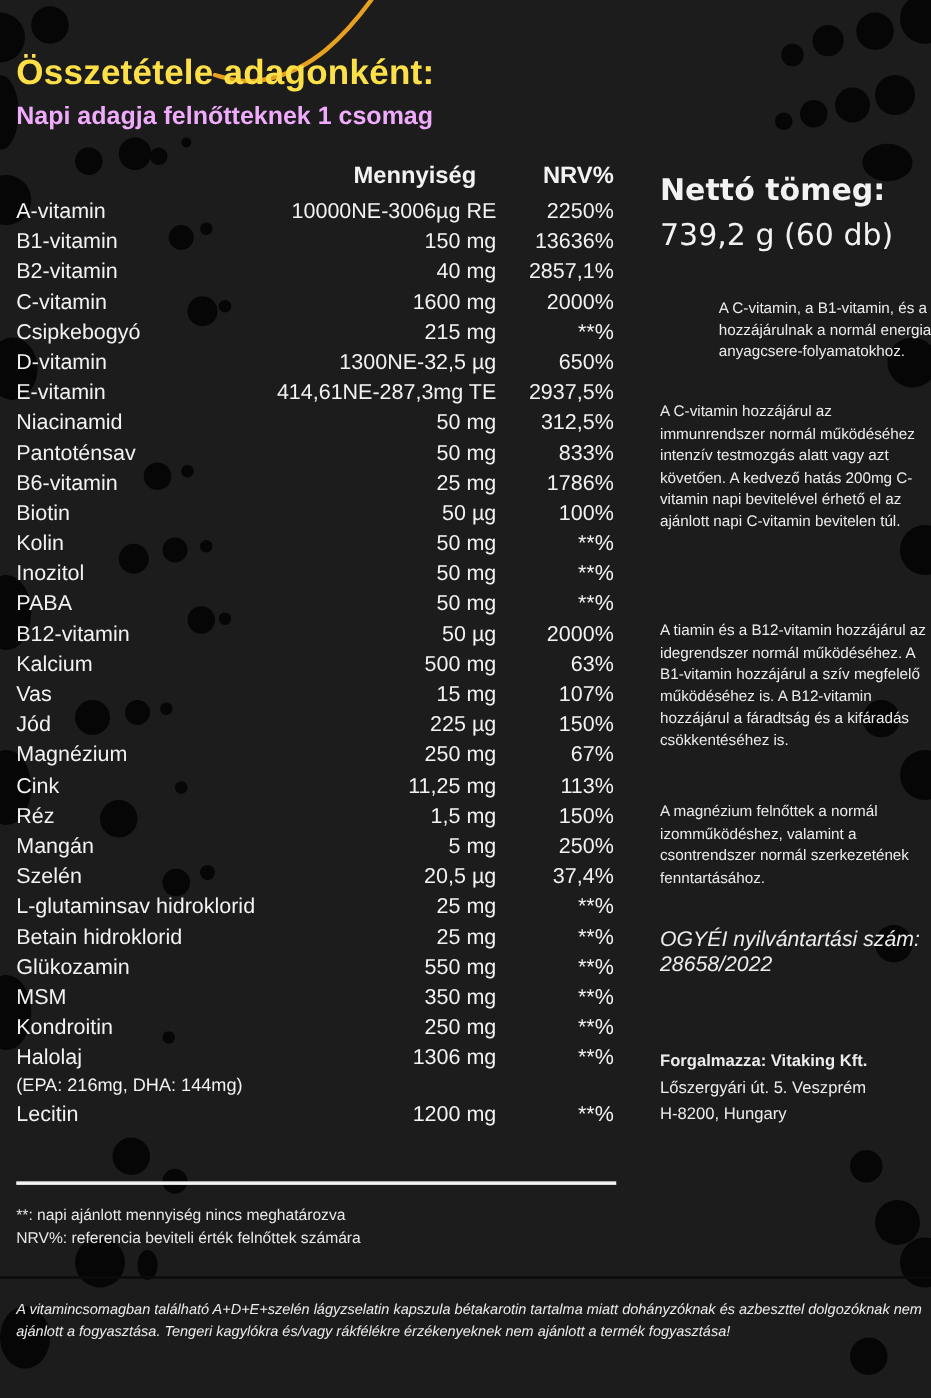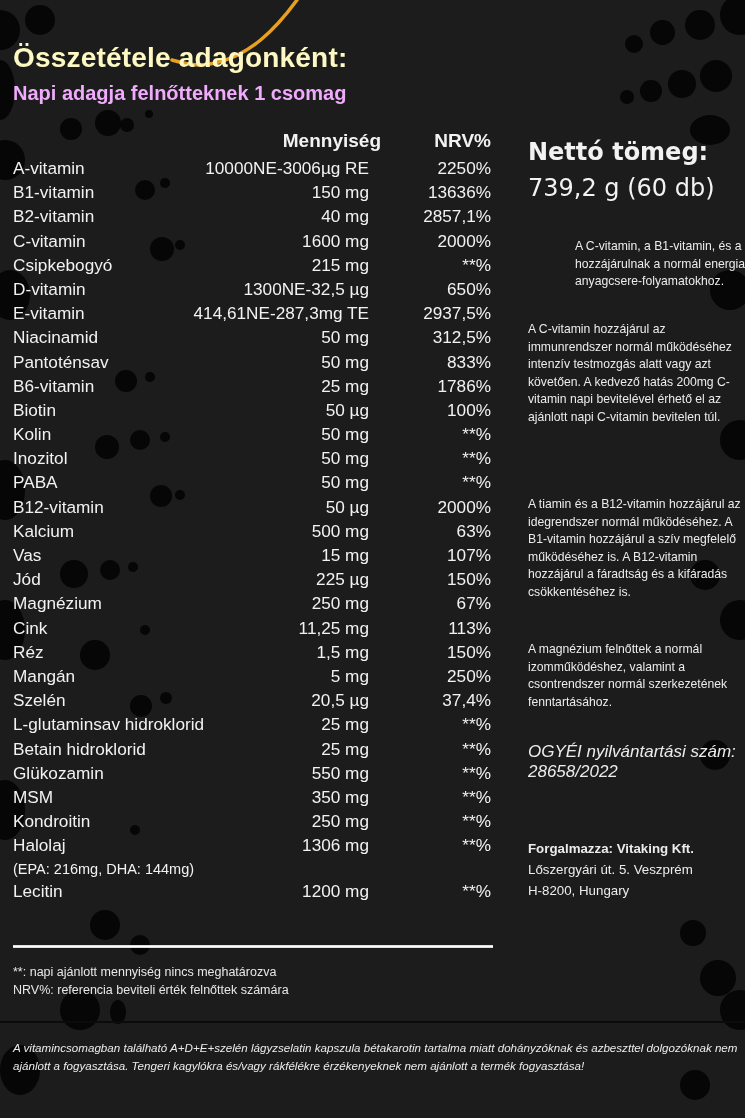"Összetétele adagonként:" .title { color: #fef9c3 -> #fde047 }
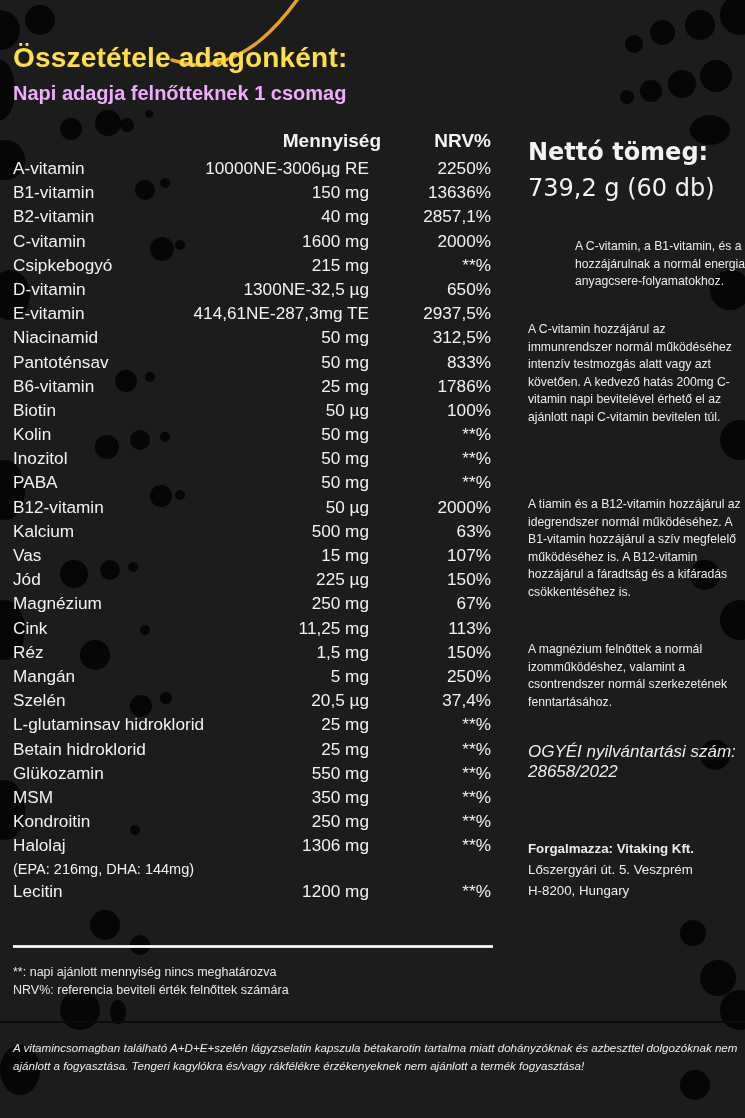"10000NE-3006µg RE" .row .amount { right: 124px -> 96px }
